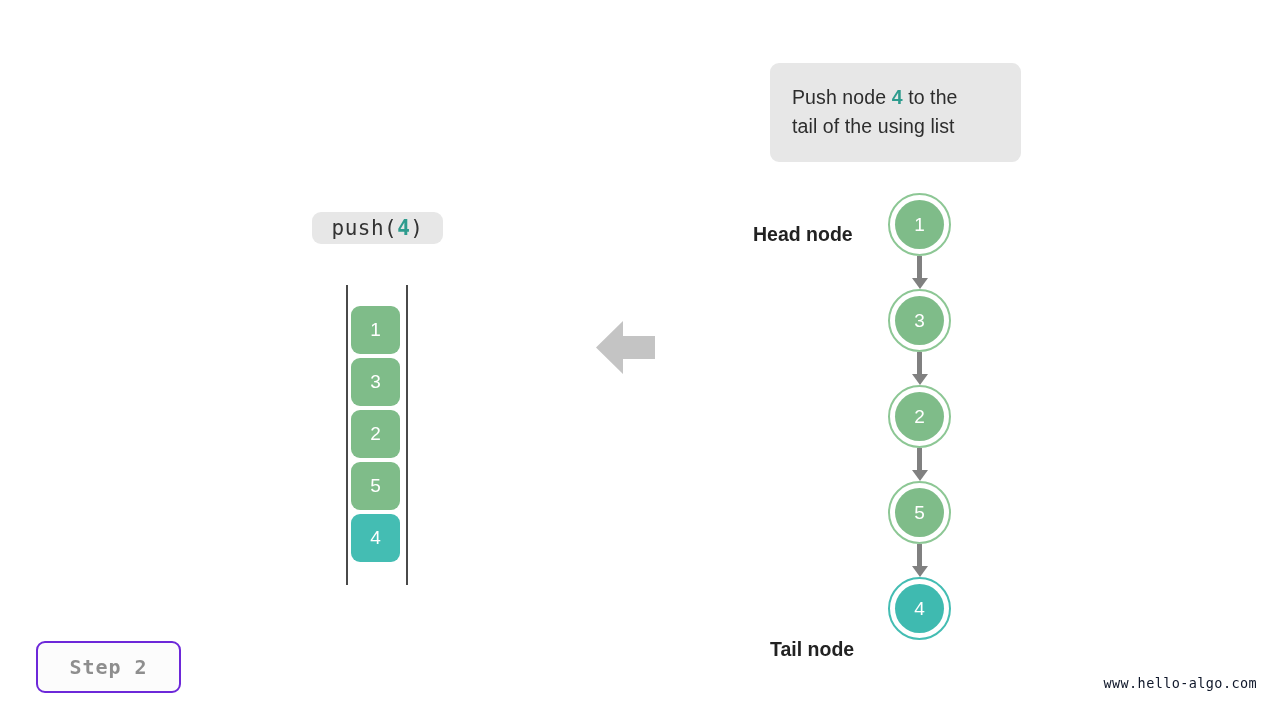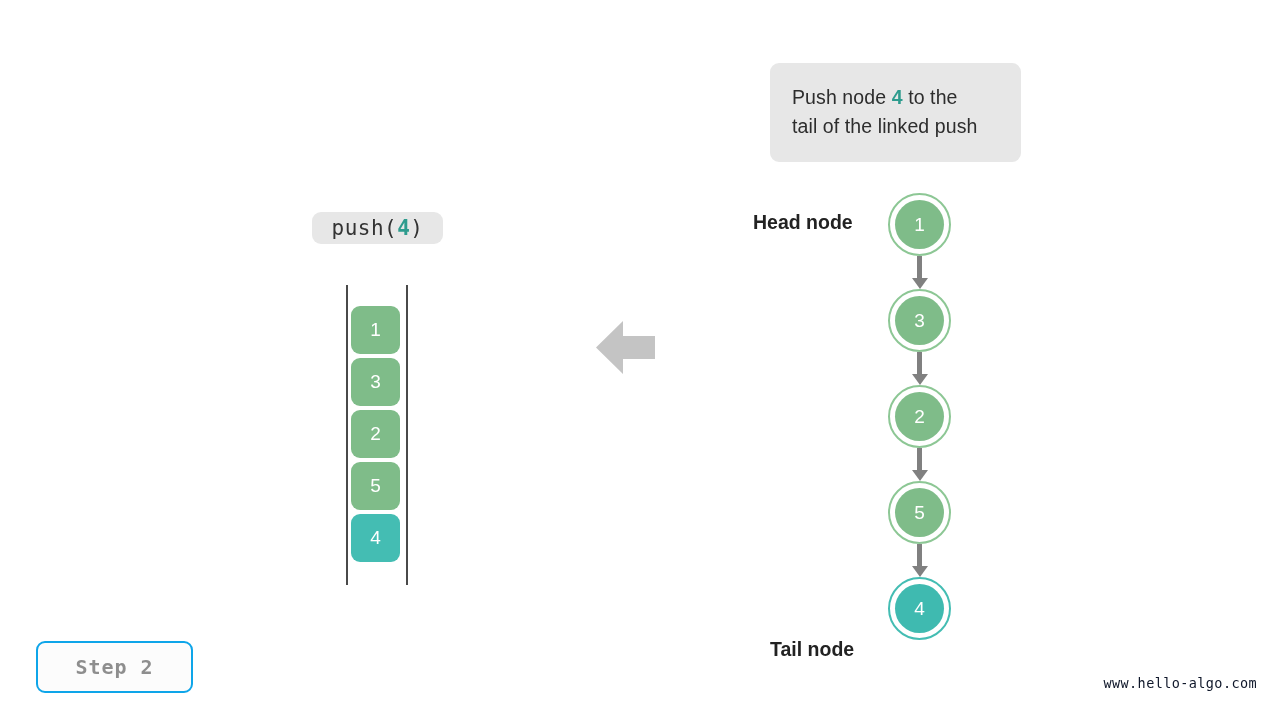"tail of the linked push" span { text: linked push -> using list }
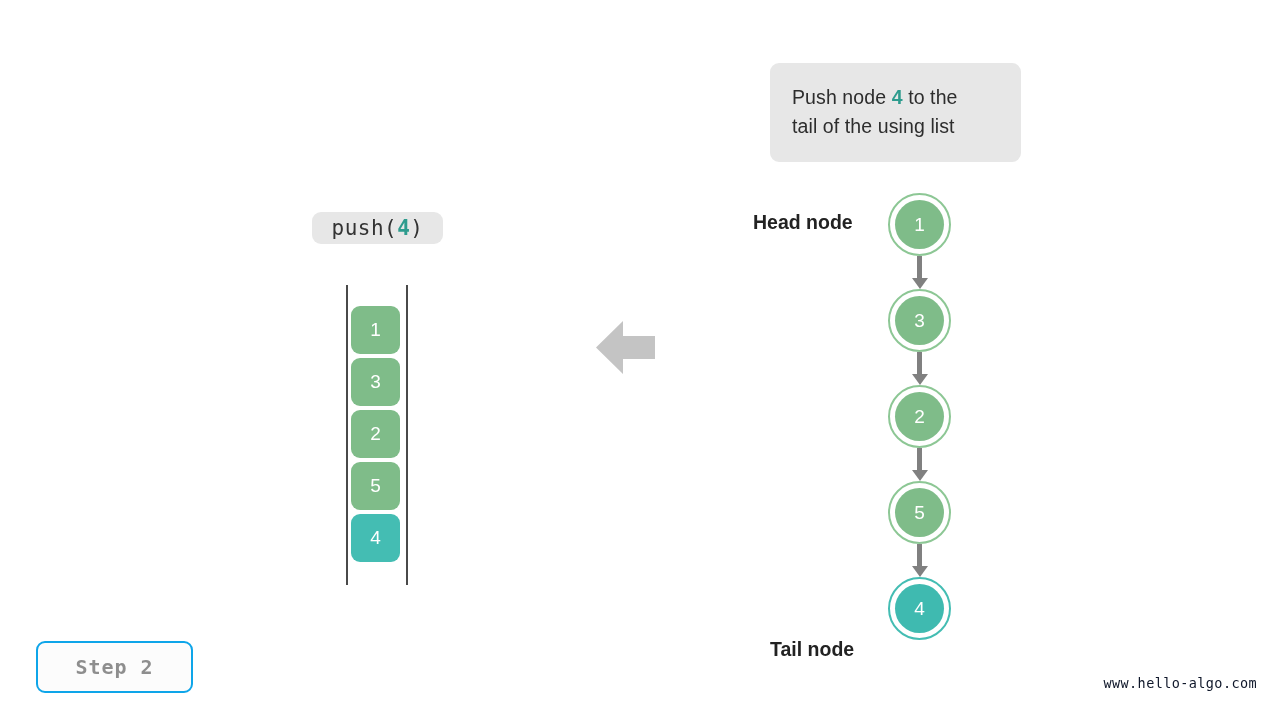"Head node" .ll-label.head { top: 211px -> 223px }
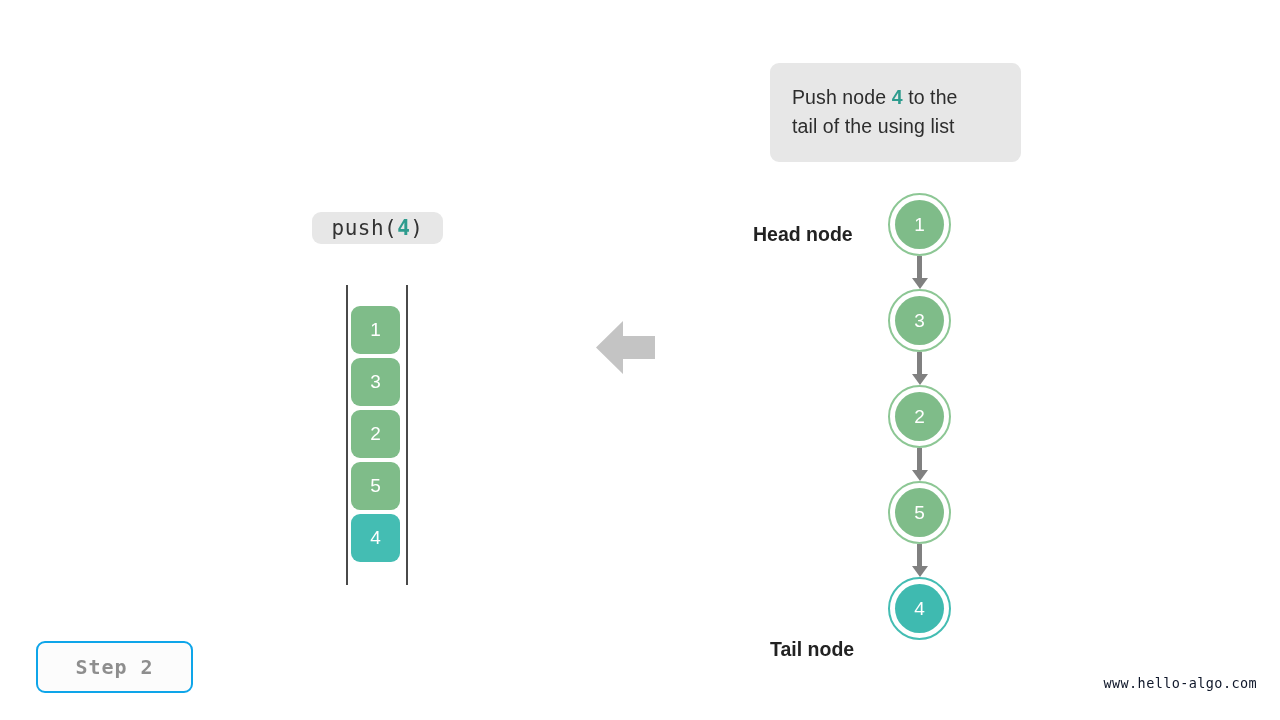"Step 2" .step-badge { border: 2px solid #0ea5e9 -> 2px solid #6d28d9; width: 157px -> 145px }
